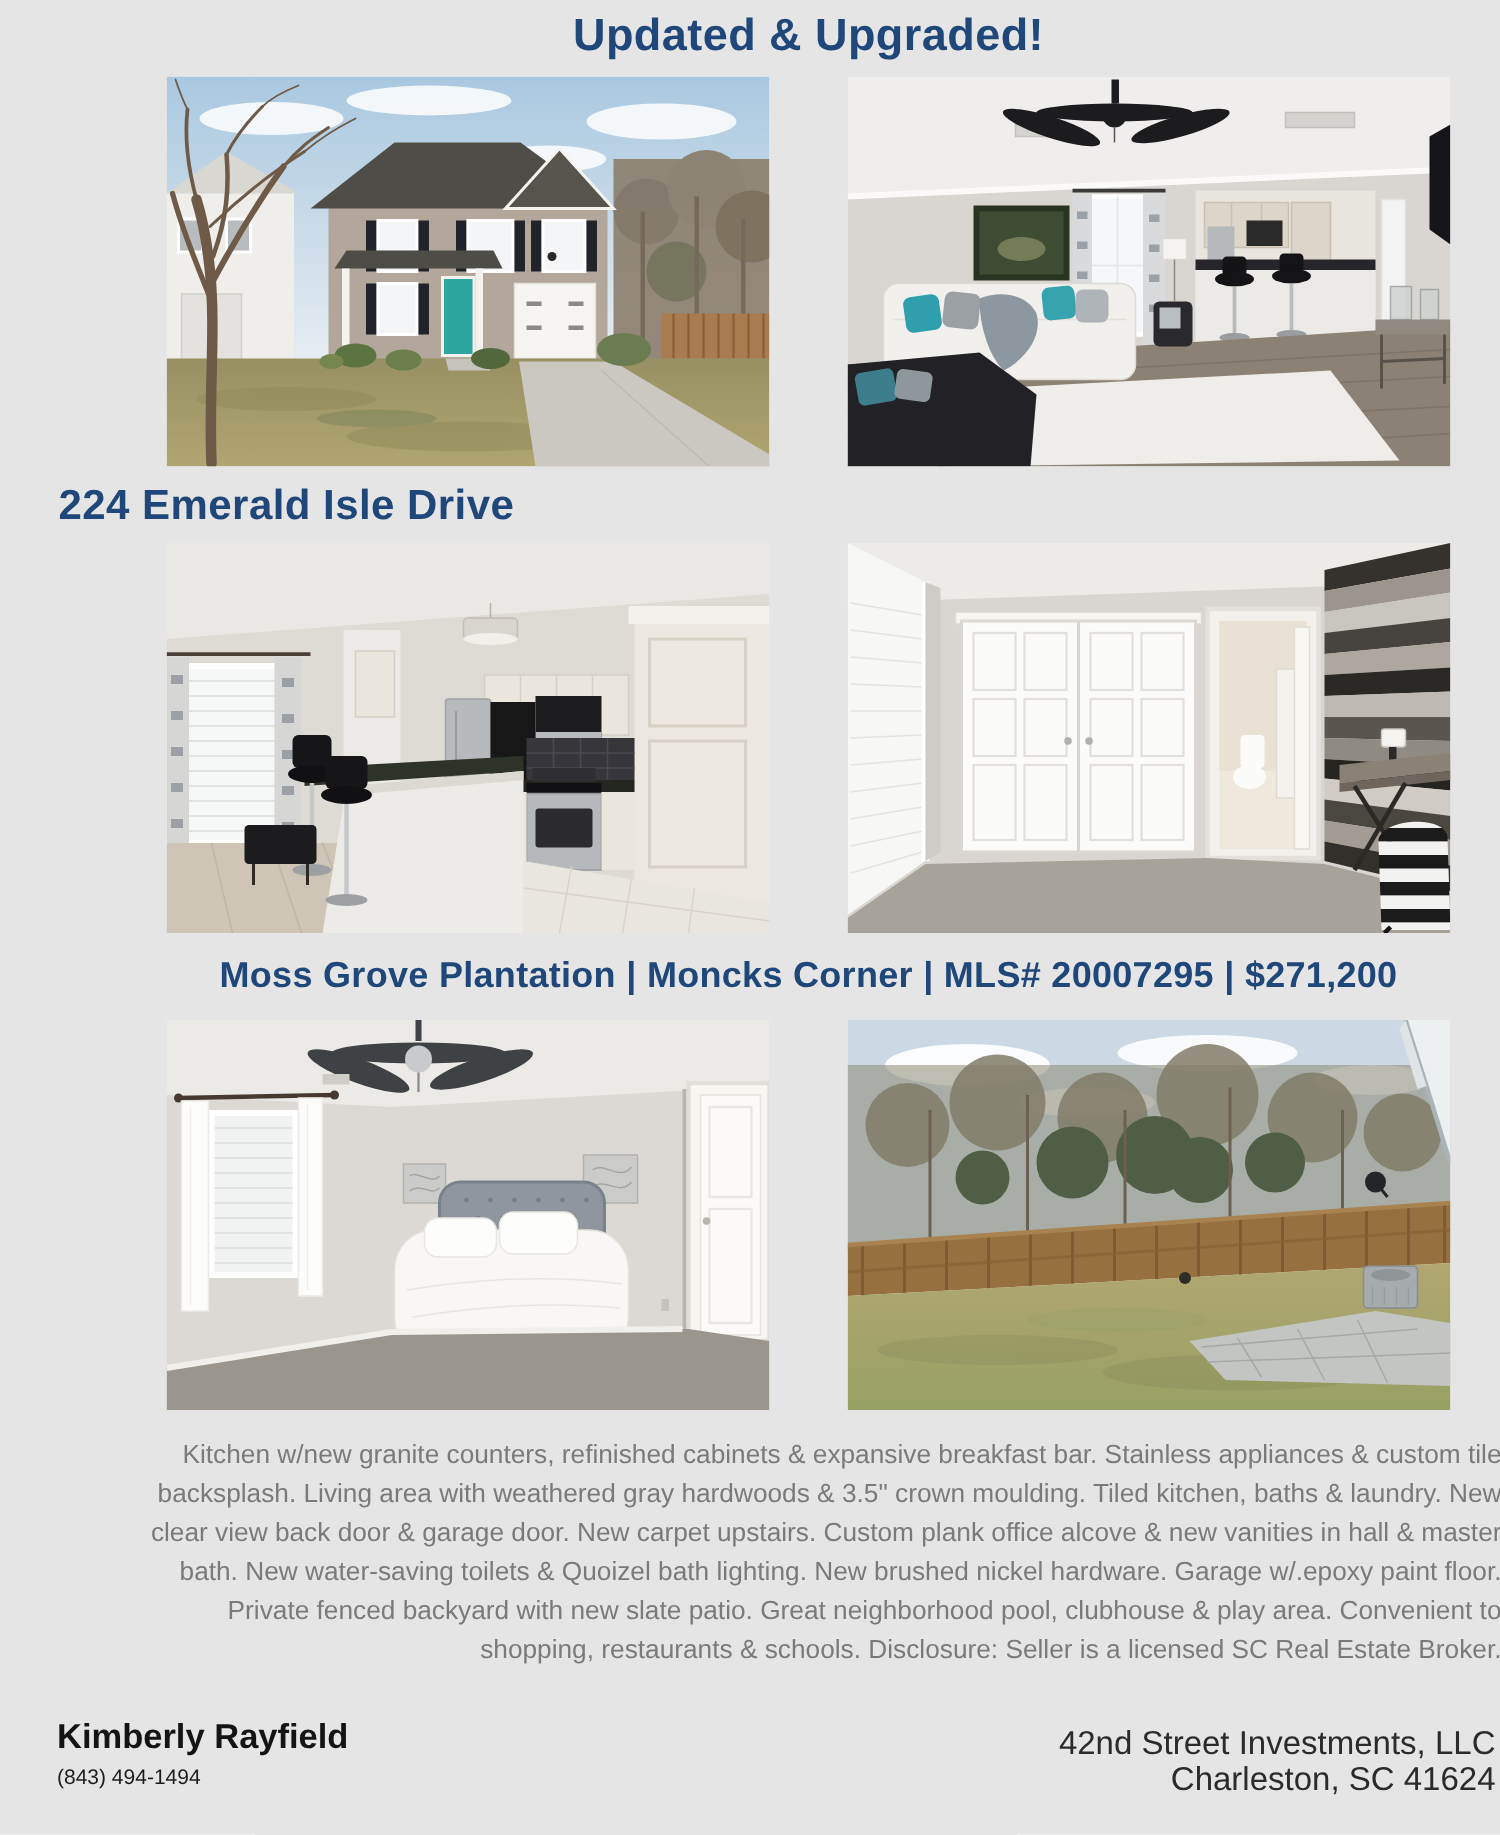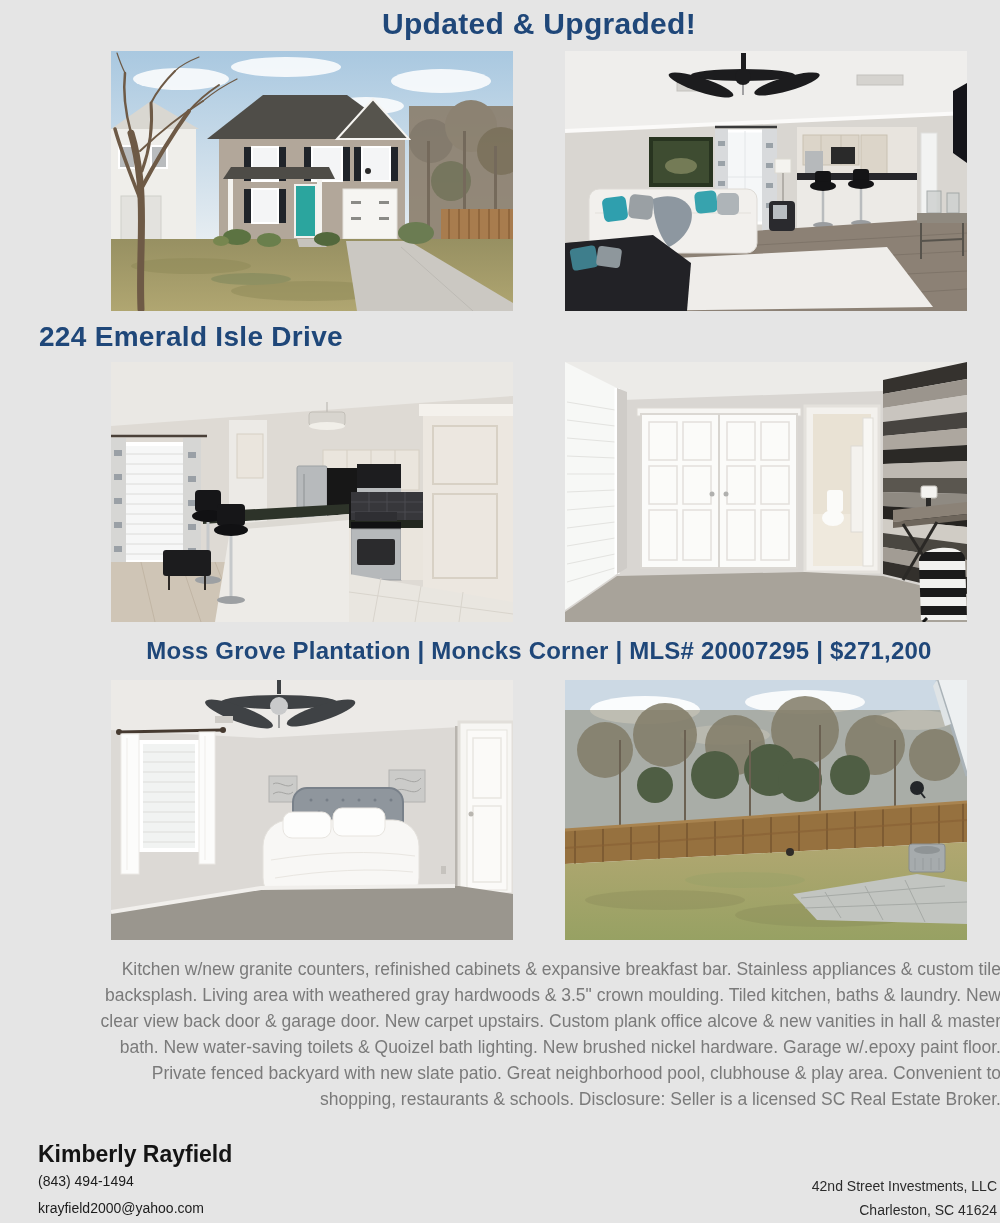"42nd Street Investments, LLC" .company { font-size: 14px -> 22px }
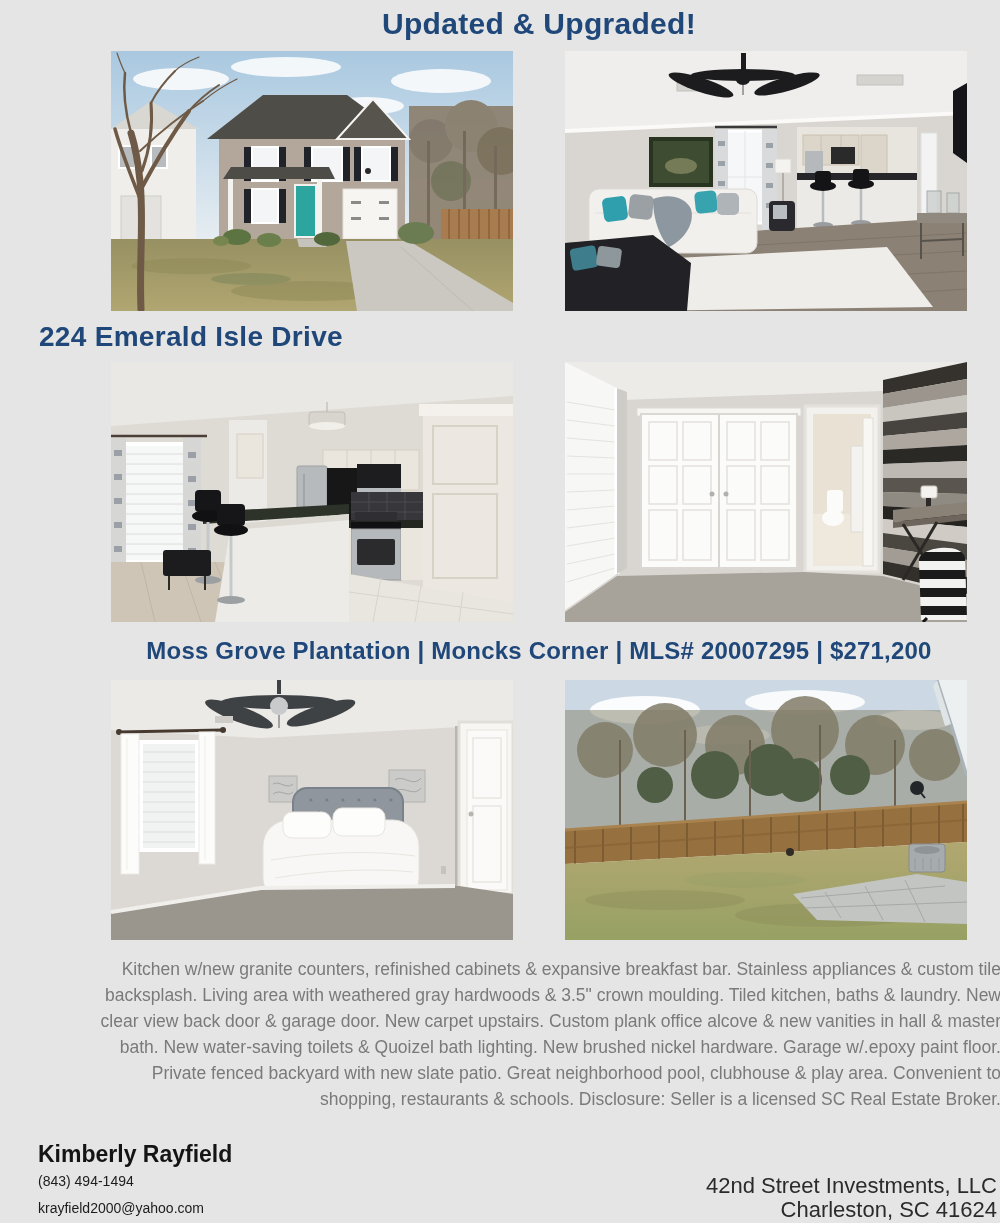"krayfield2000@yahoo.com" div.agent-line { html: <div>krayfield2000@yahoo.com</div> -> none }
